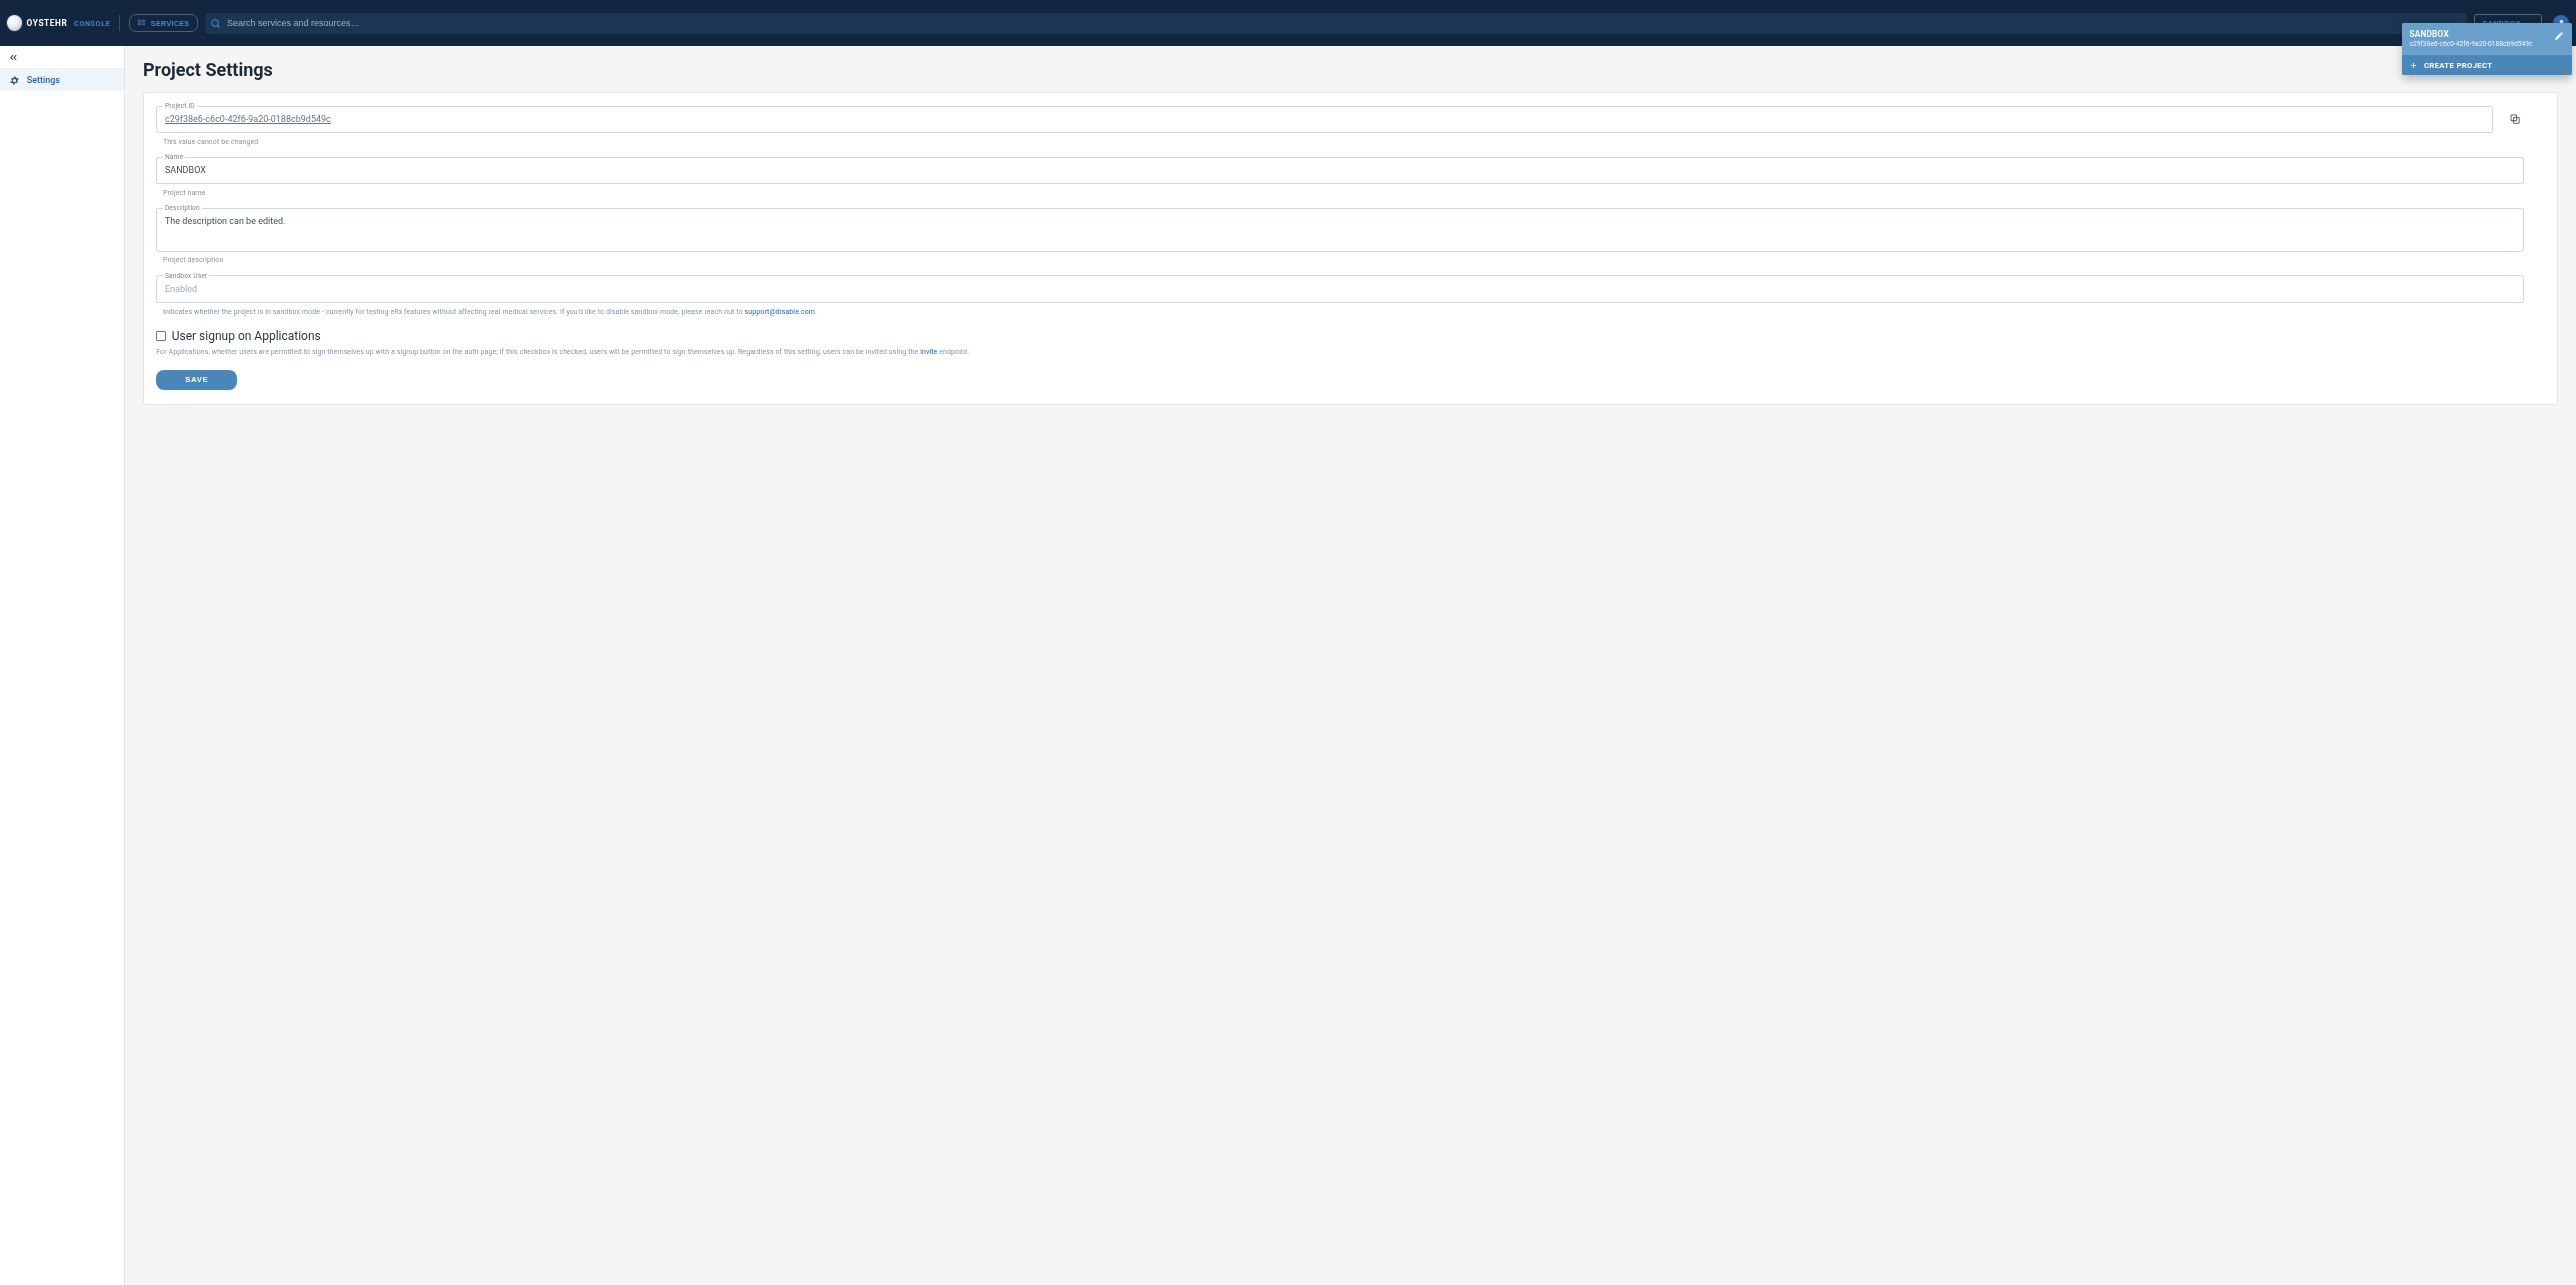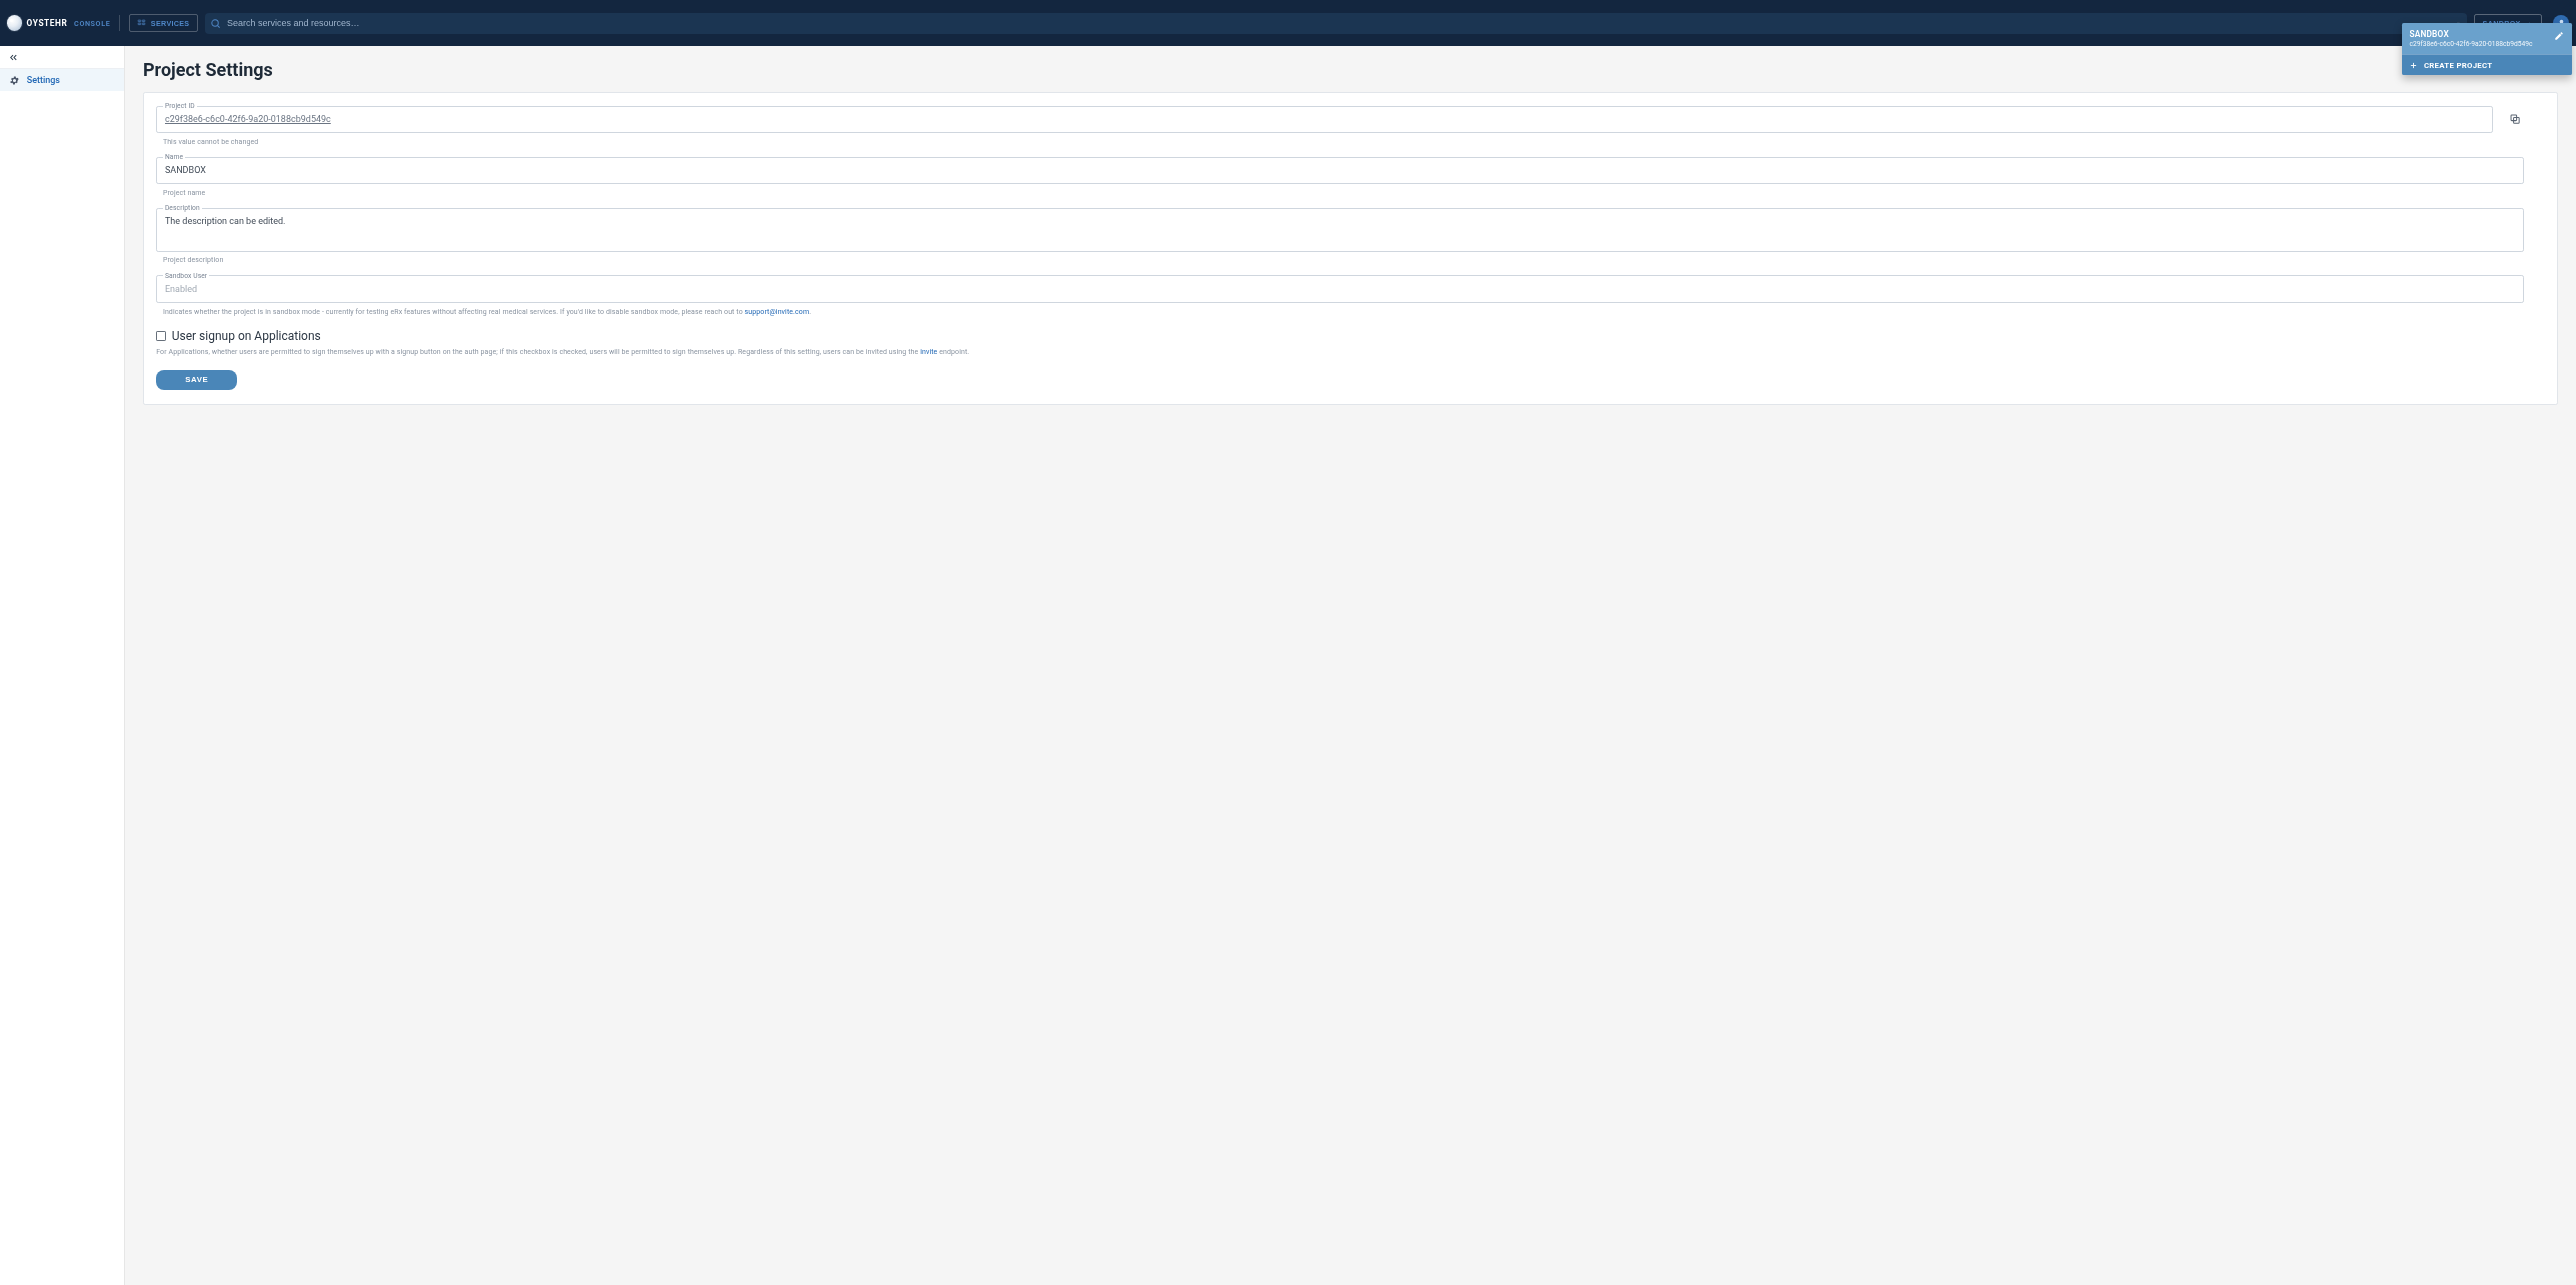"SERVICES" .services-btn { border-radius: 2px -> 7px }
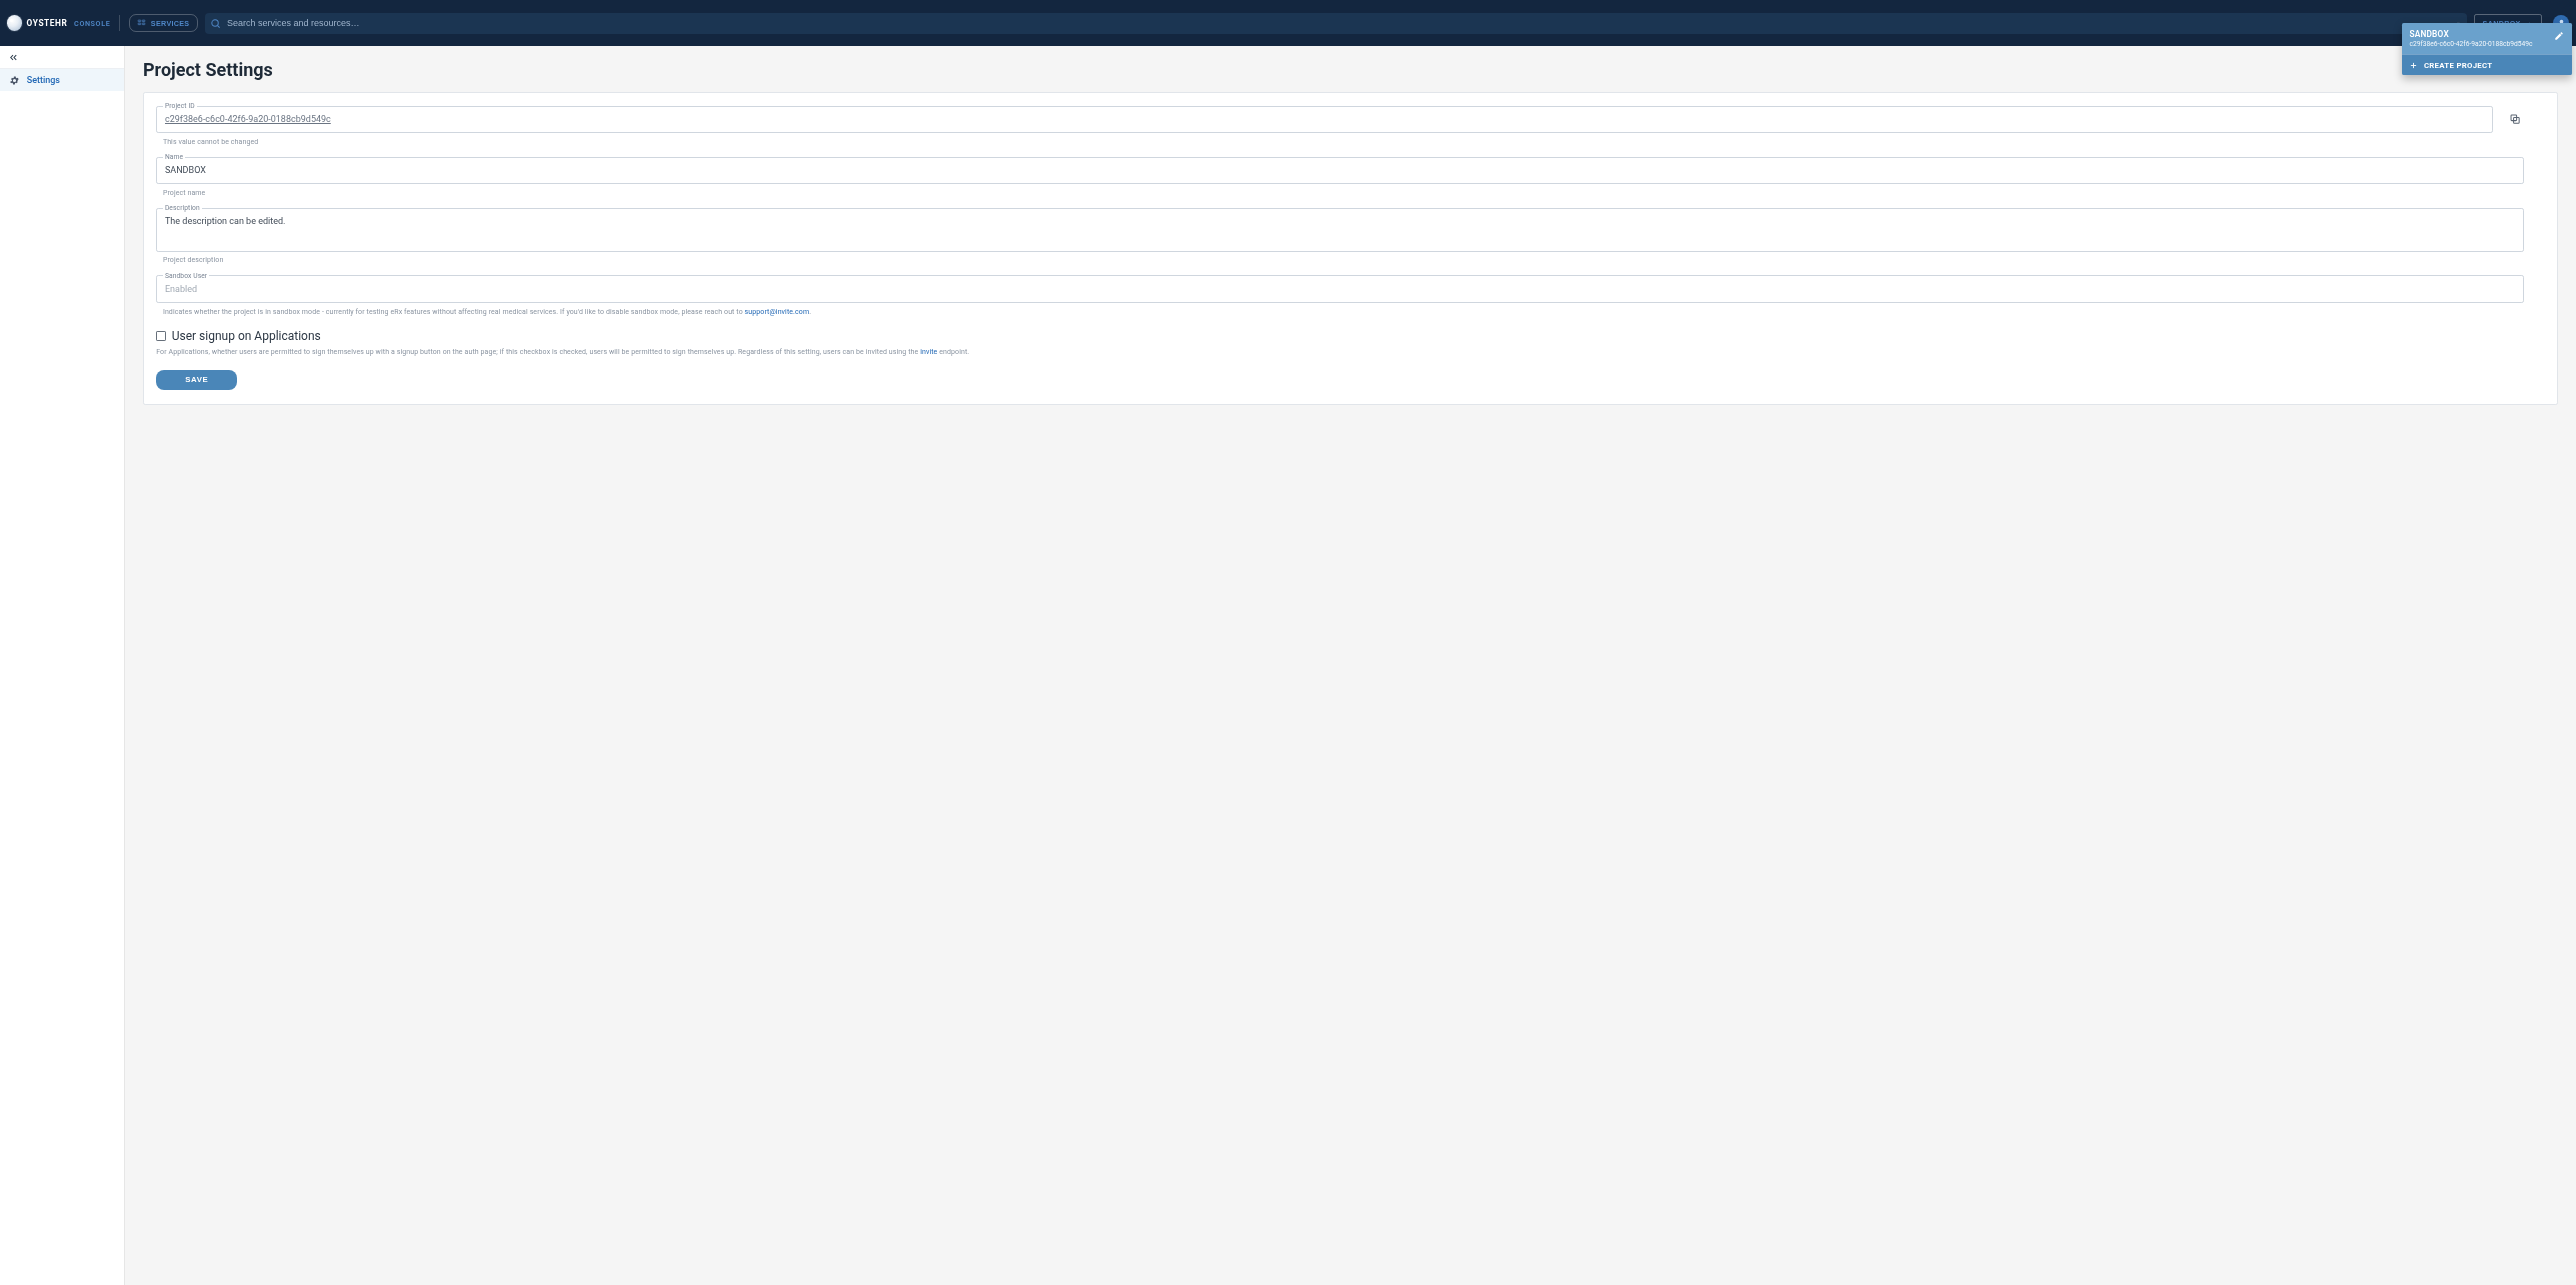"support@invite.com" a { text: support@invite.com -> support@disable.com }
